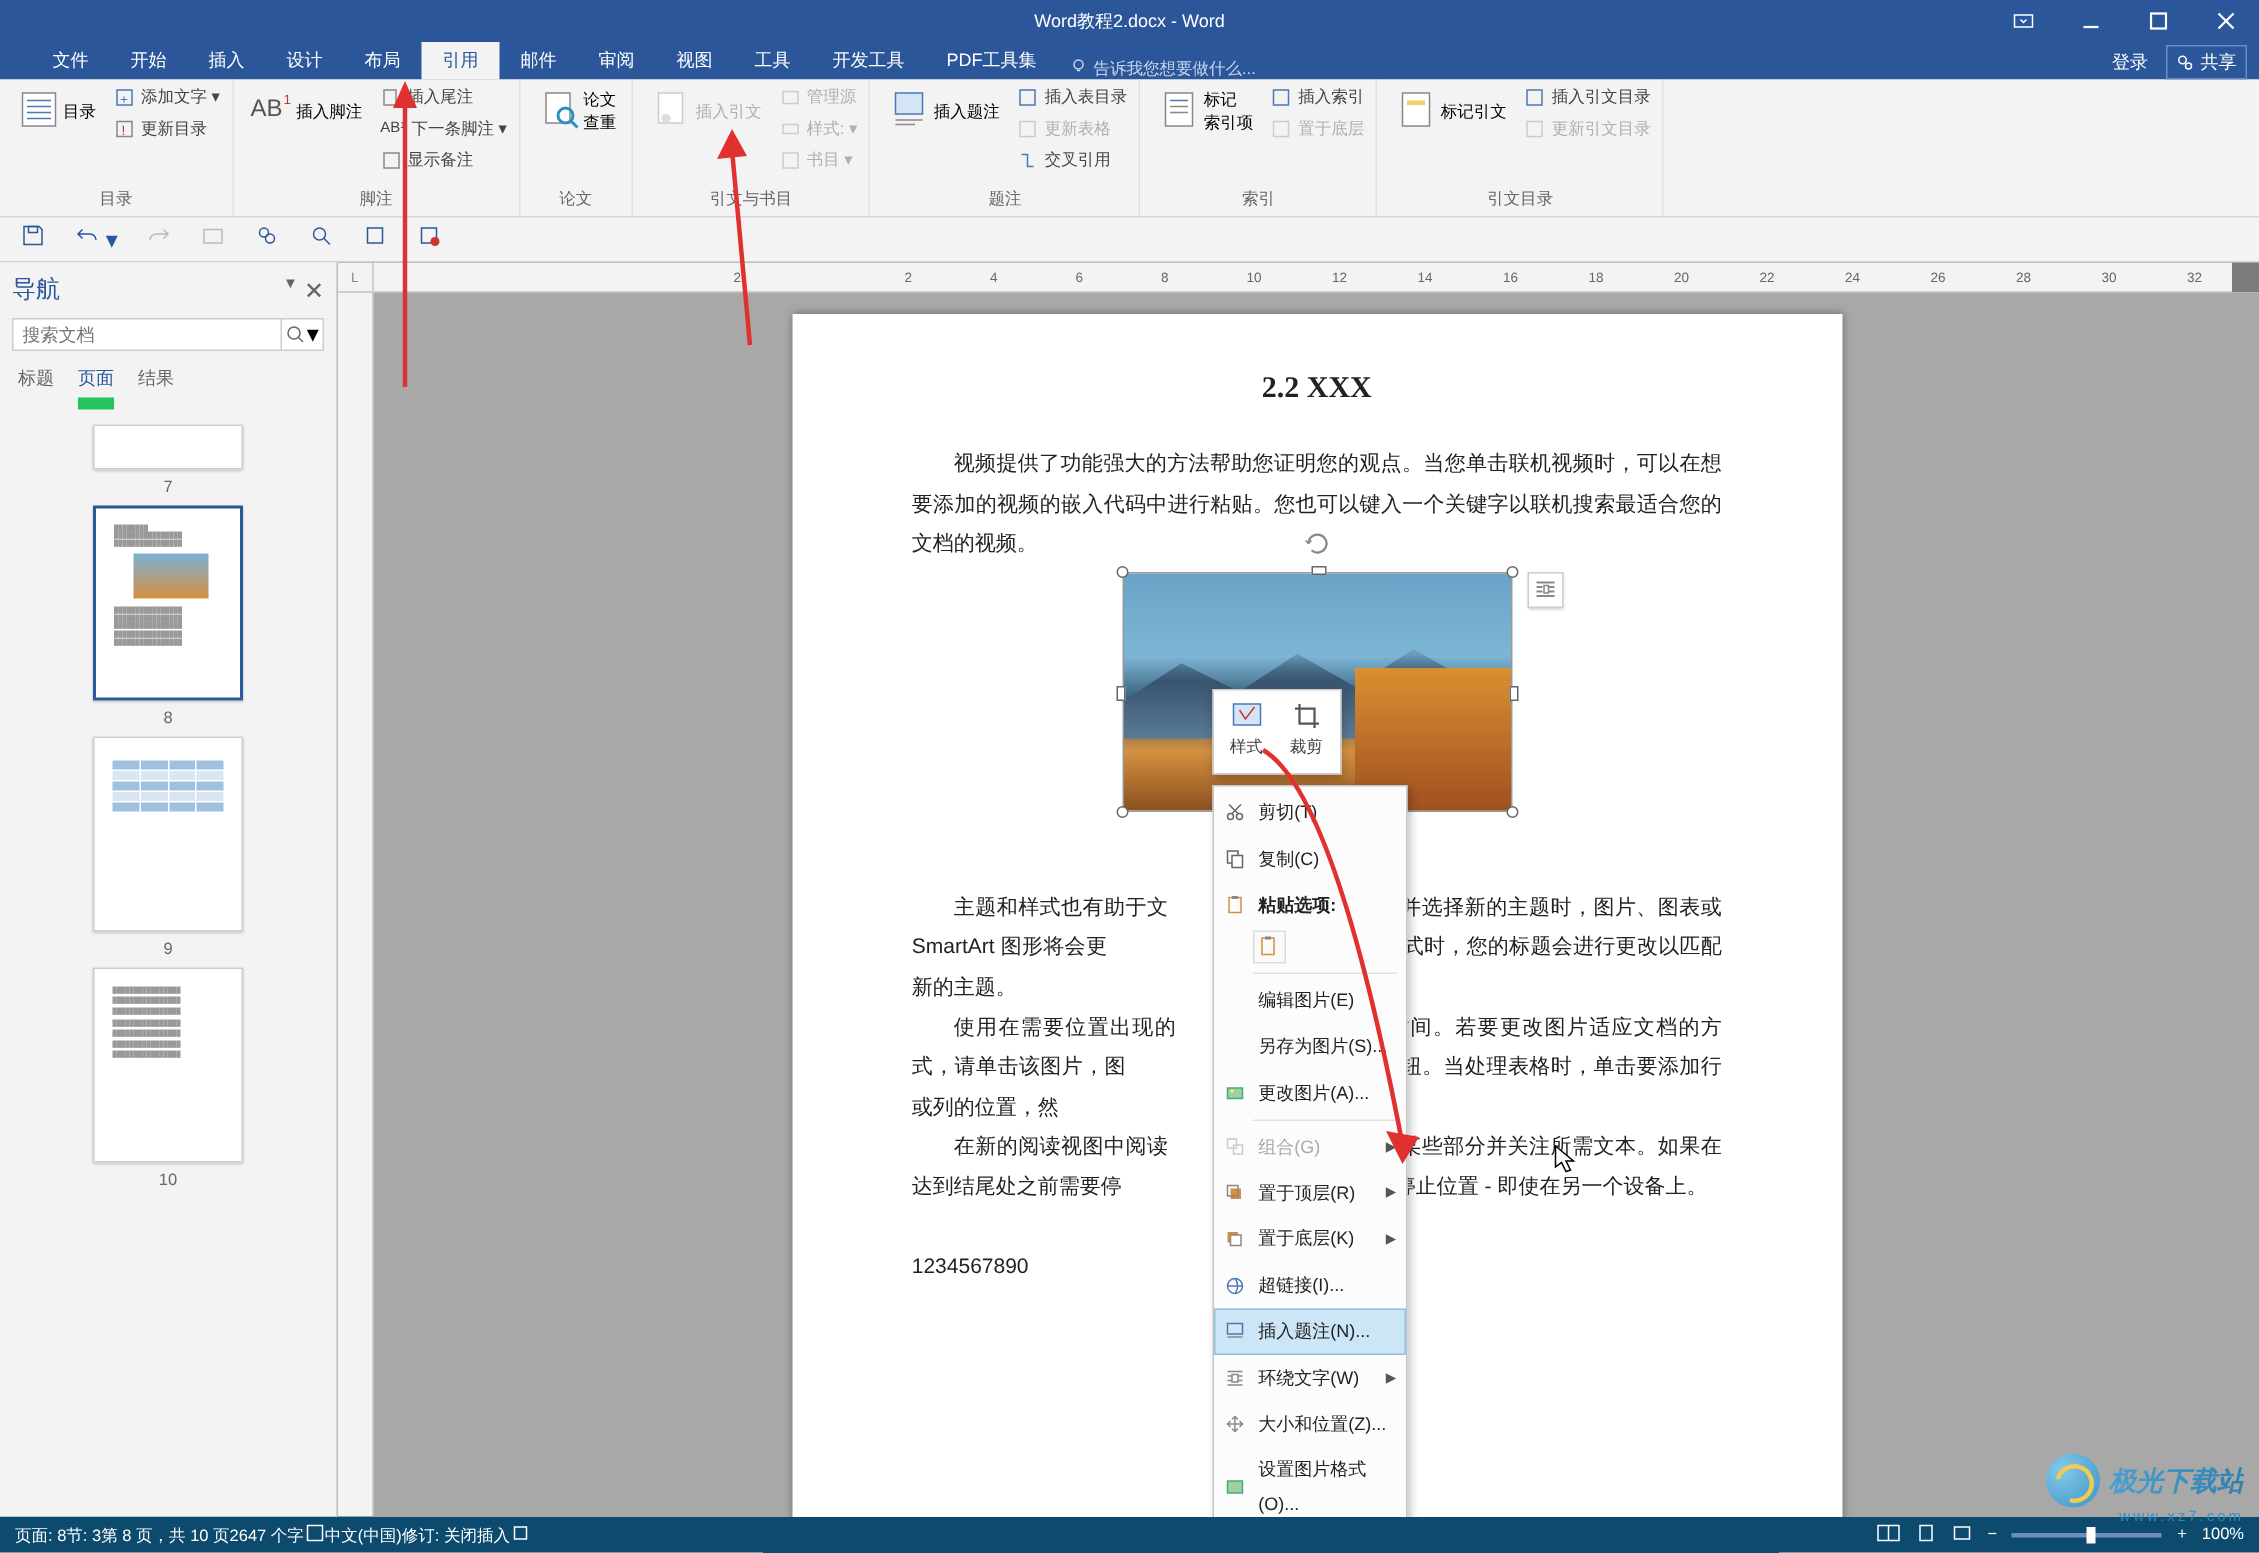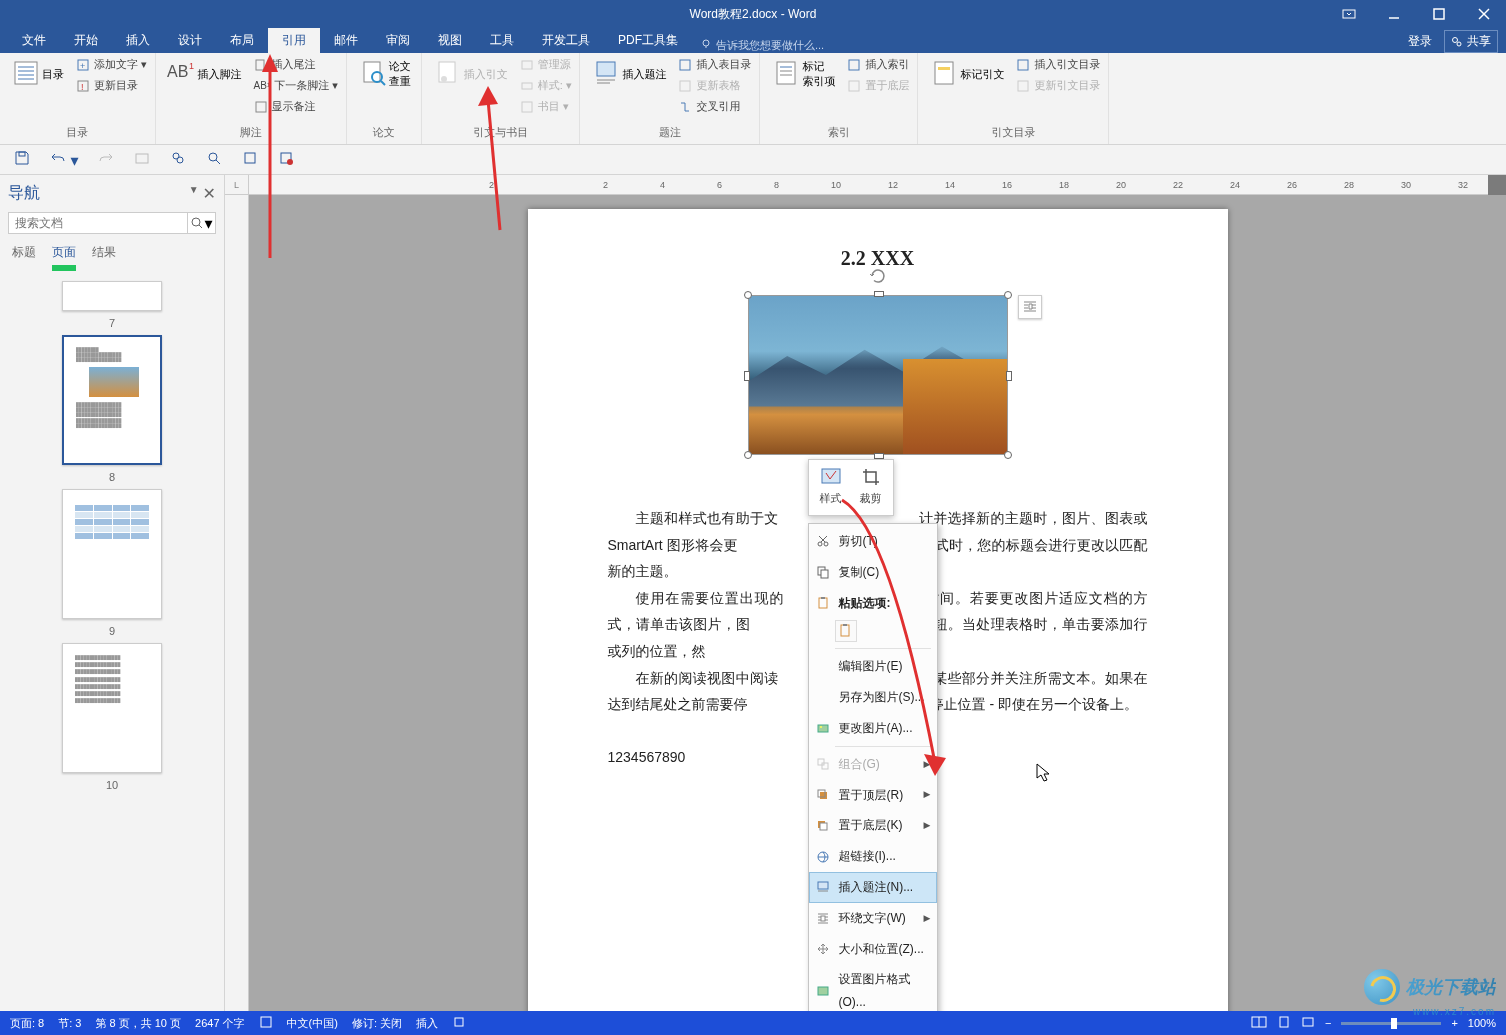"文件" .menutabs { padding-left: 8px -> 21px }
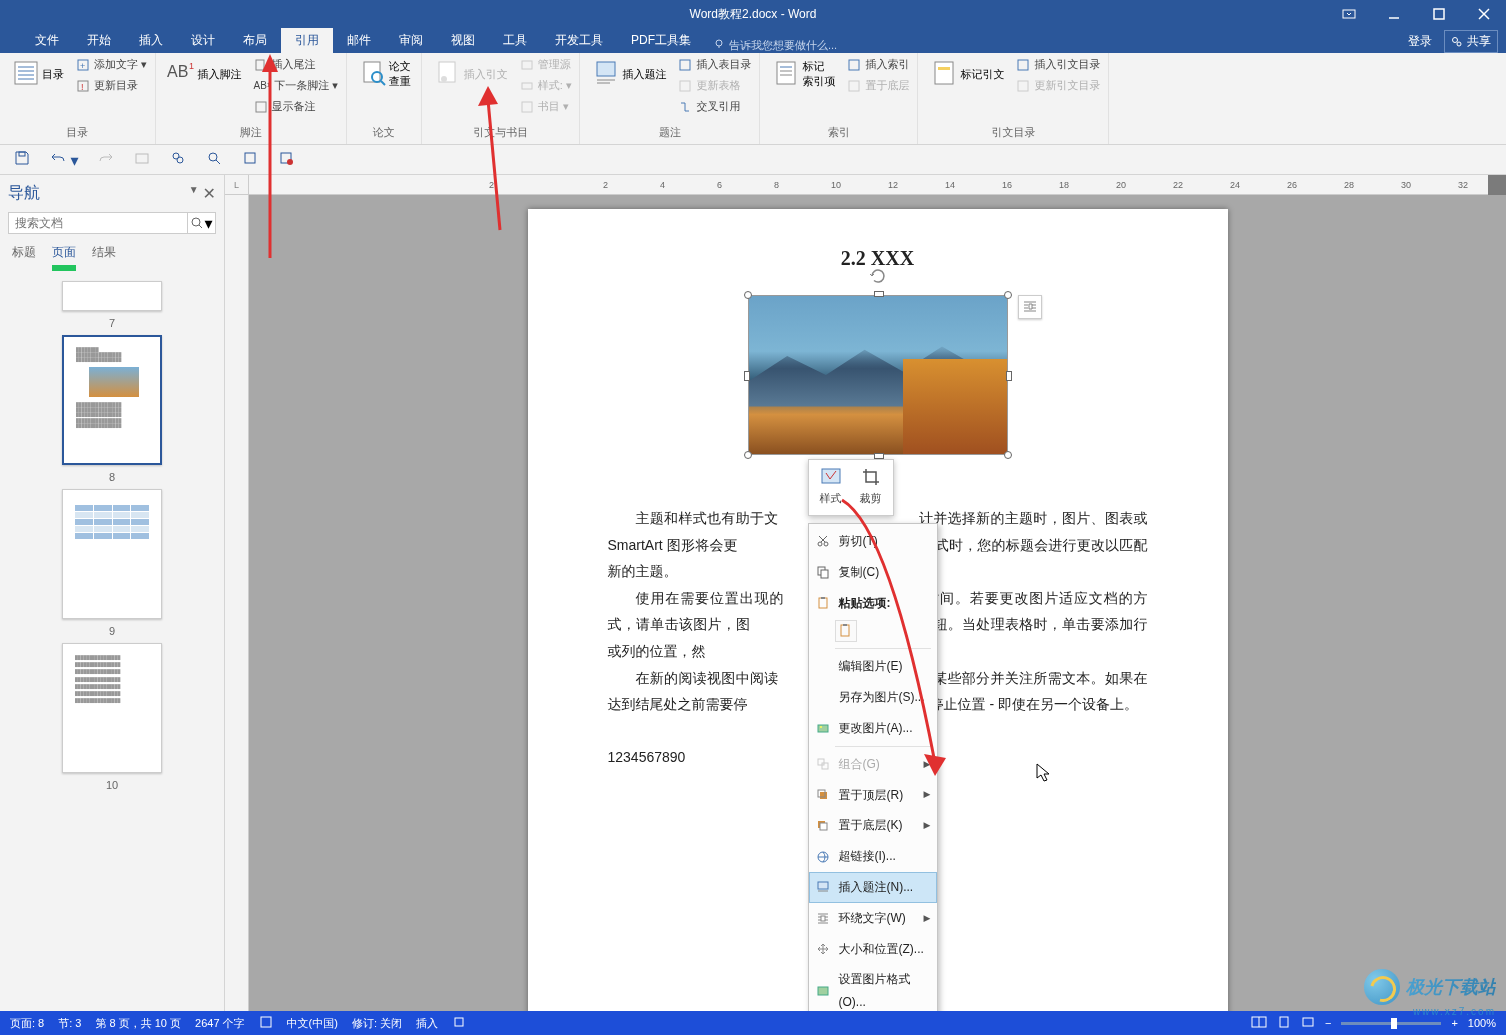"页面" .navpane-tabs .nt.active { border-bottom: 6px solid #22c55e -> 8px solid #22c55e }
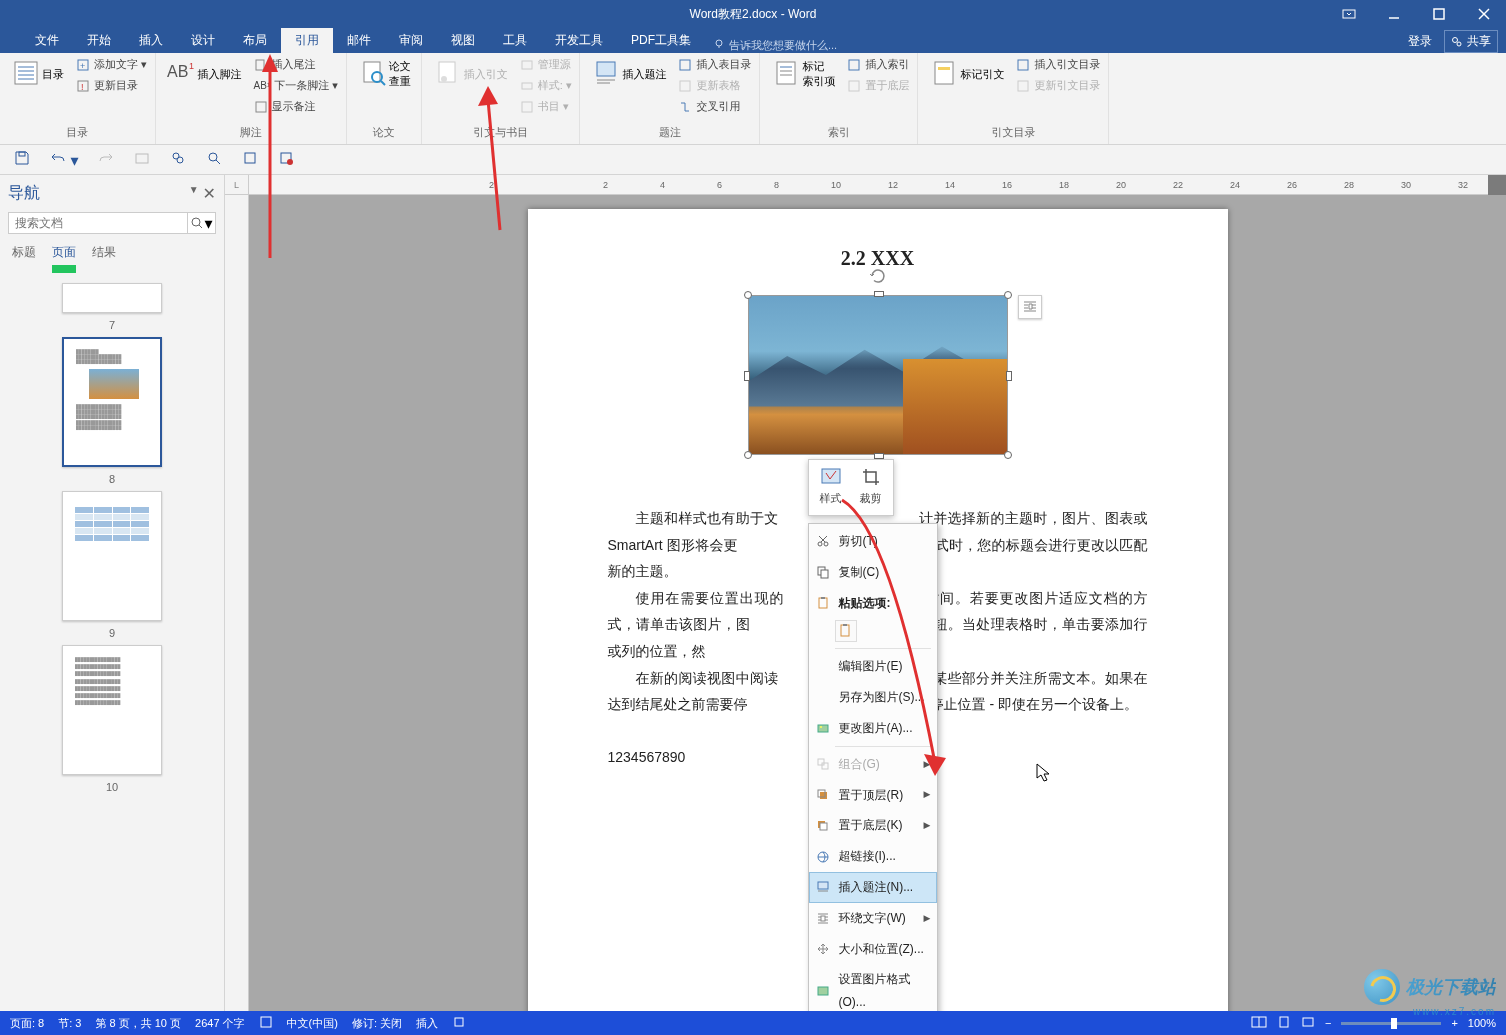"视频提供了功能强大的方法帮助您证明您的观点。当您单击联机视频时，可以在想要添加的" p { html: none -> <p>视频提供了功能强大的方法帮助您证明您的观点。当您单击联机视频时，可以在想要添加的视频的嵌入代码中进行粘贴。您也可以键入一个关键字以联机搜索最适合您的文档的视频。</p> }
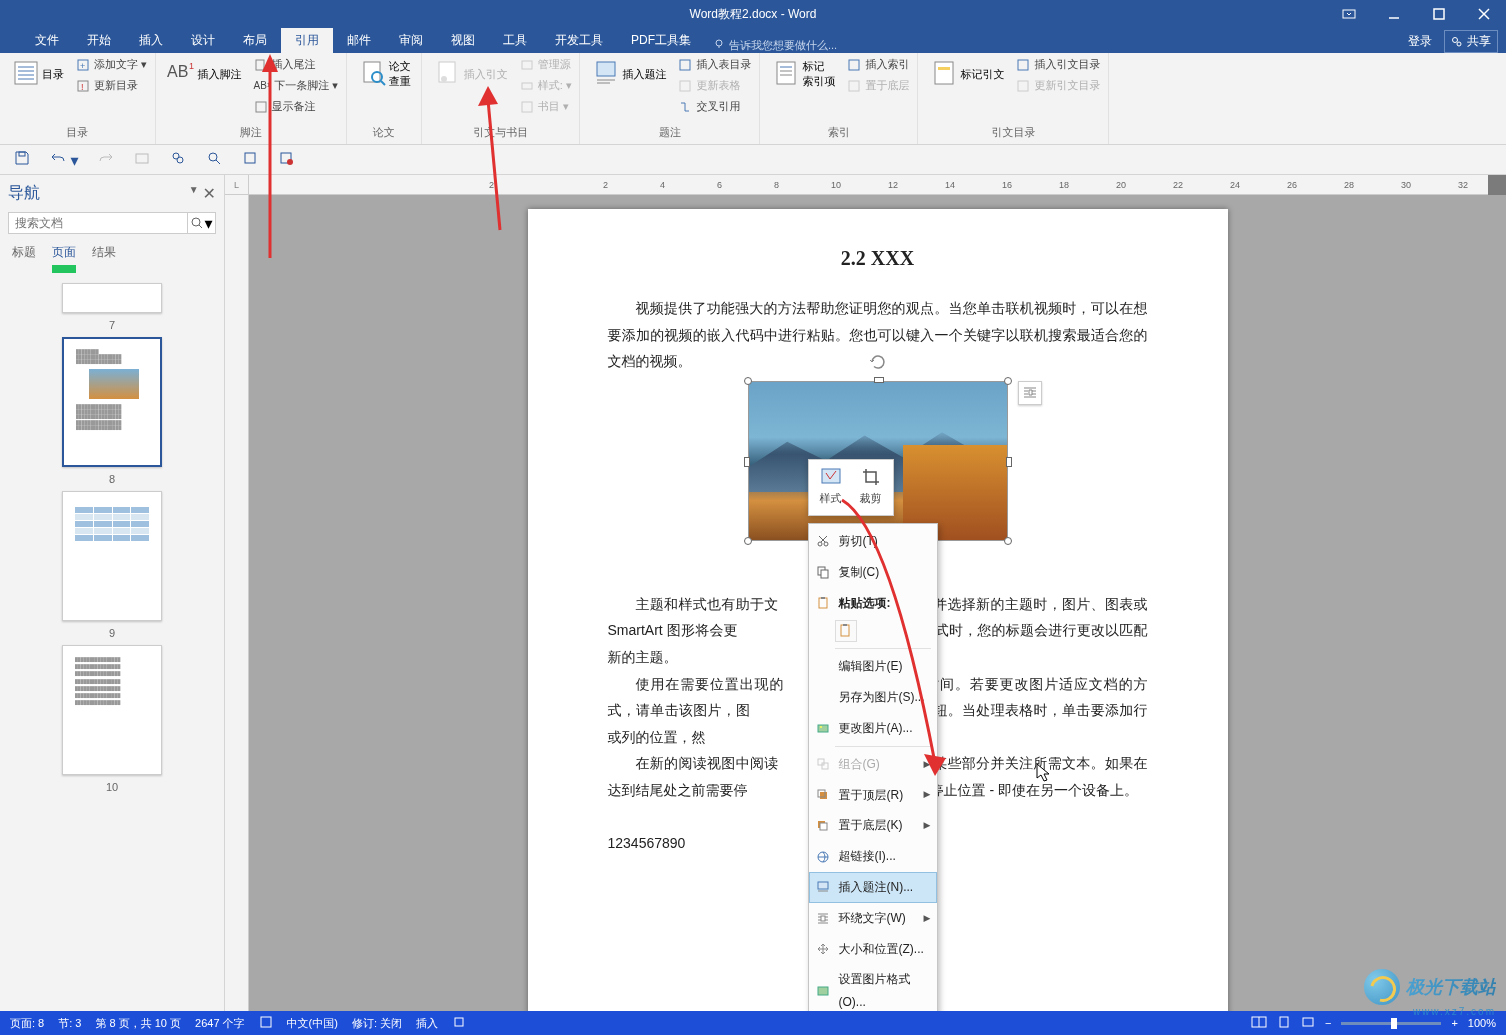"页面: 8" .statusbar { background: #1d4ed8 -> #0c4a6e; gap: 14px -> none }
